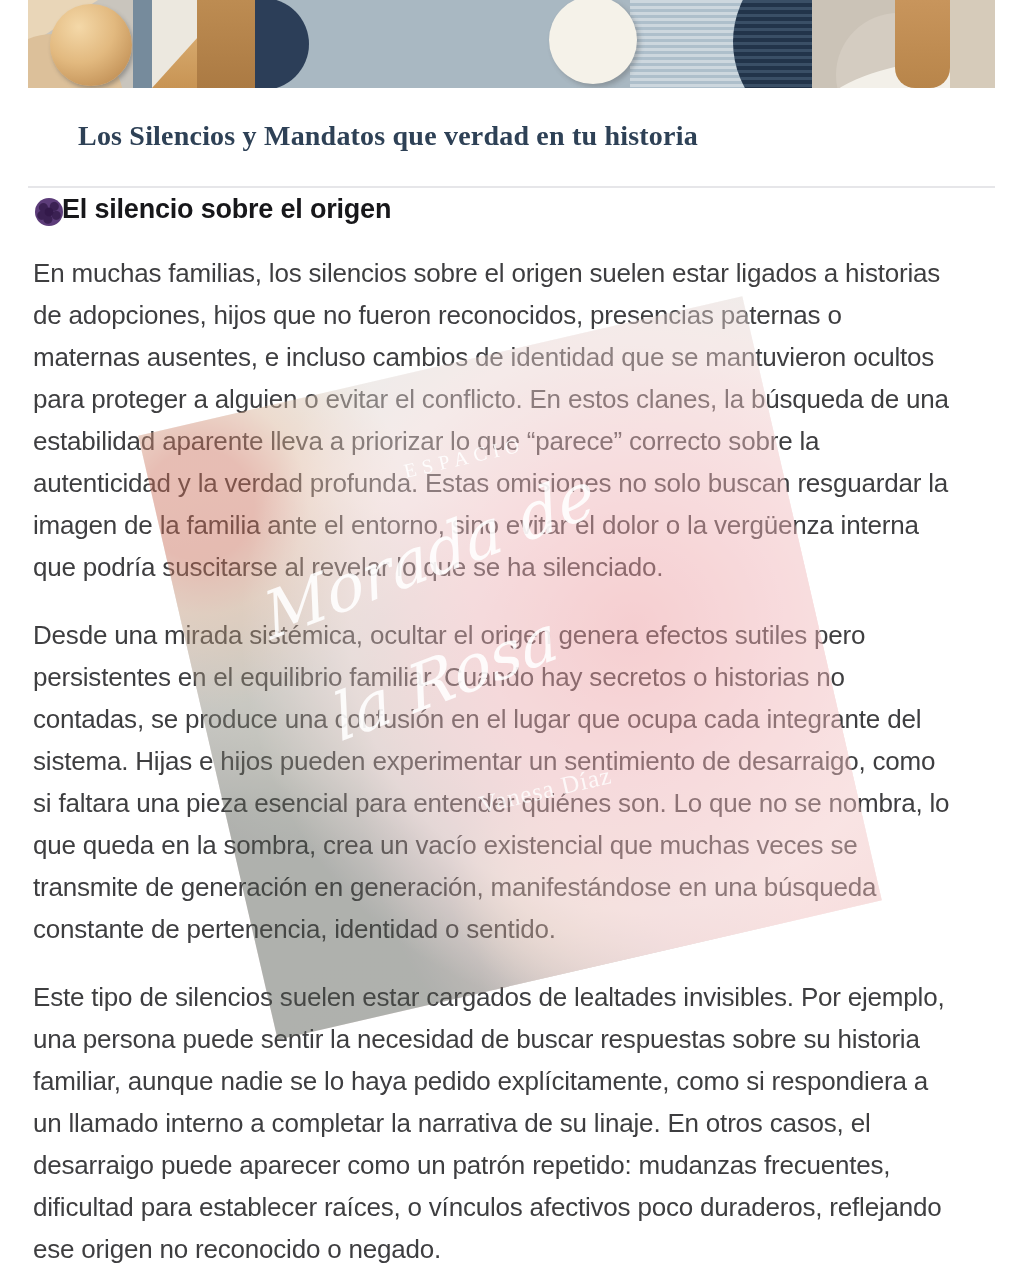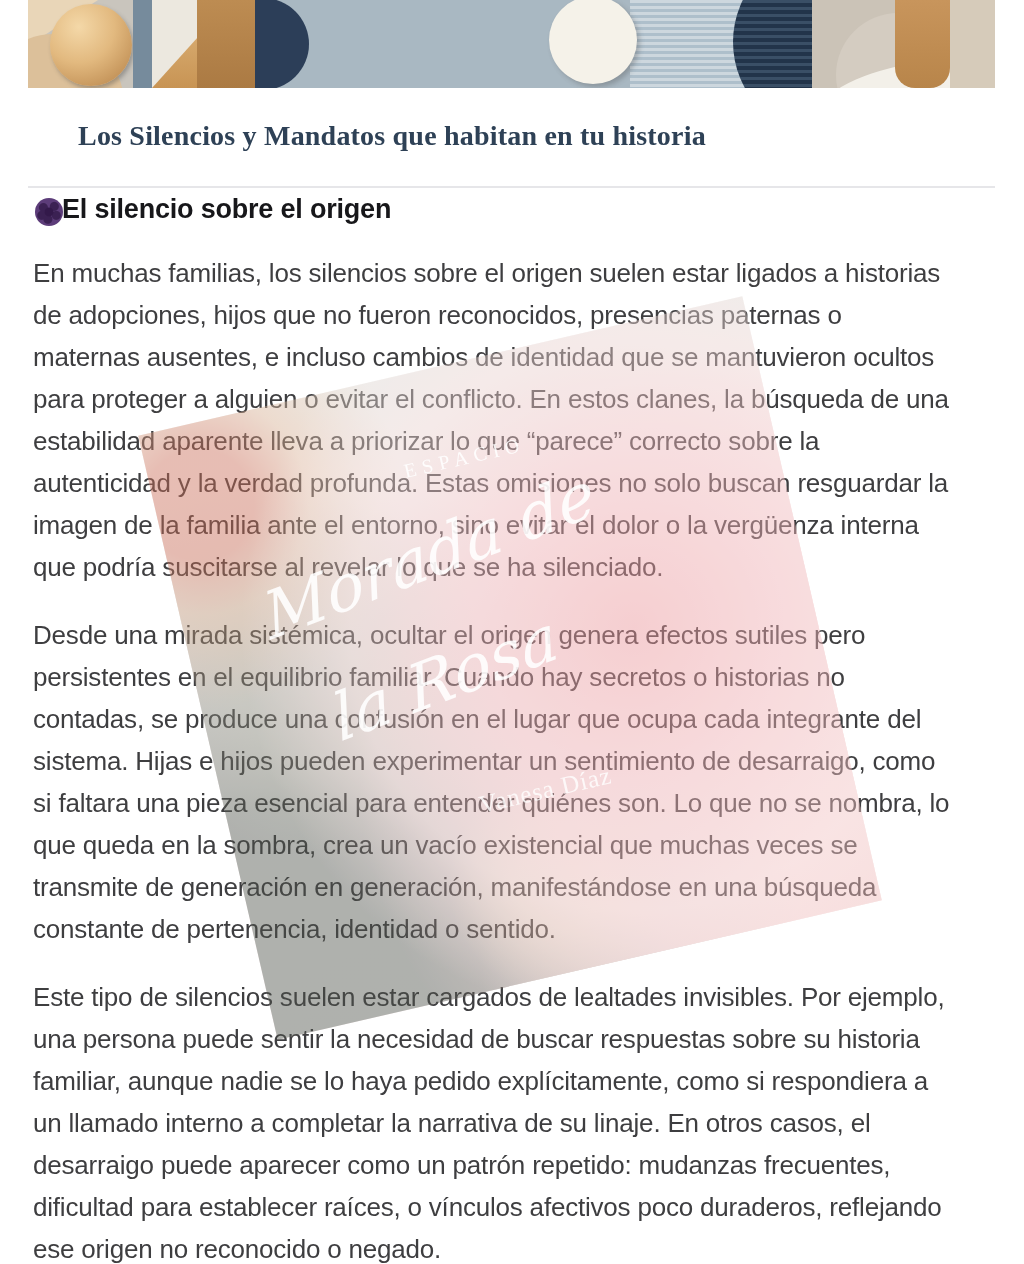"Los Silencios y Mandatos que" div.page-title { text: habitan -> verdad }
